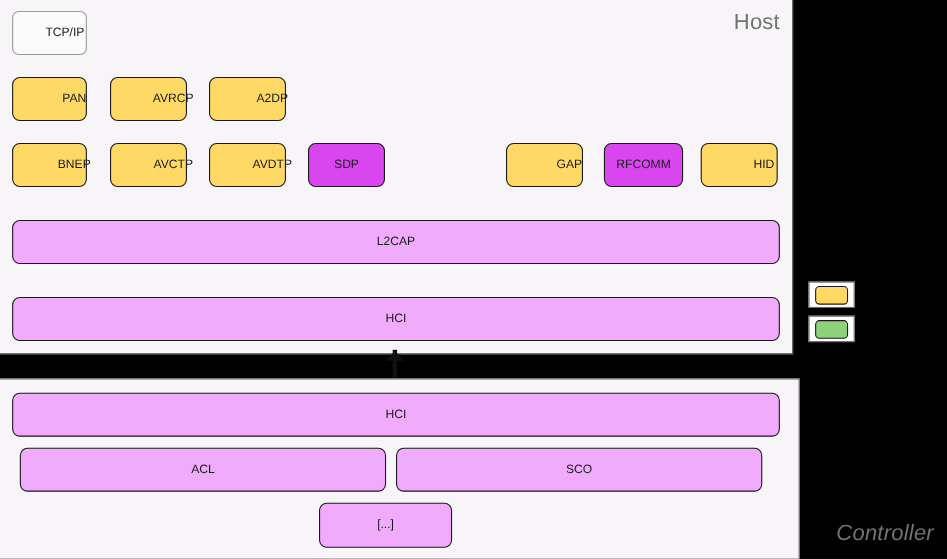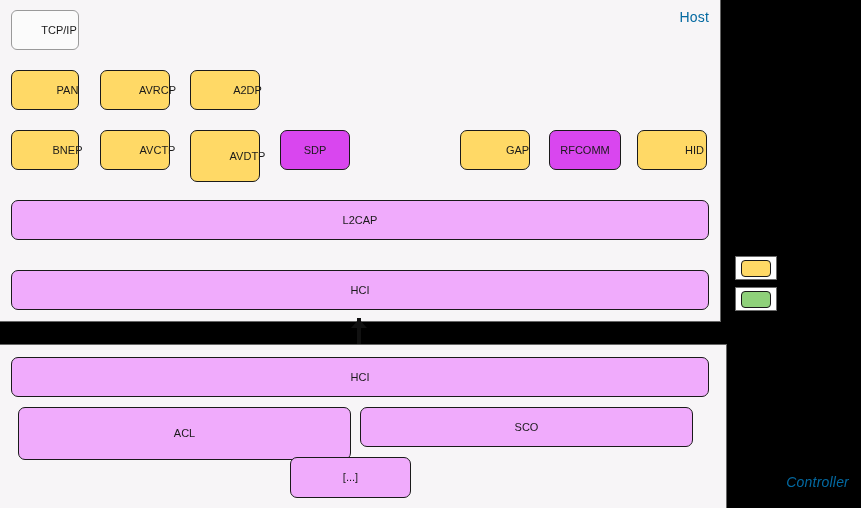"Host" .panel-title { color: #0369a1 -> #737373; font-size: 14px -> 20px }
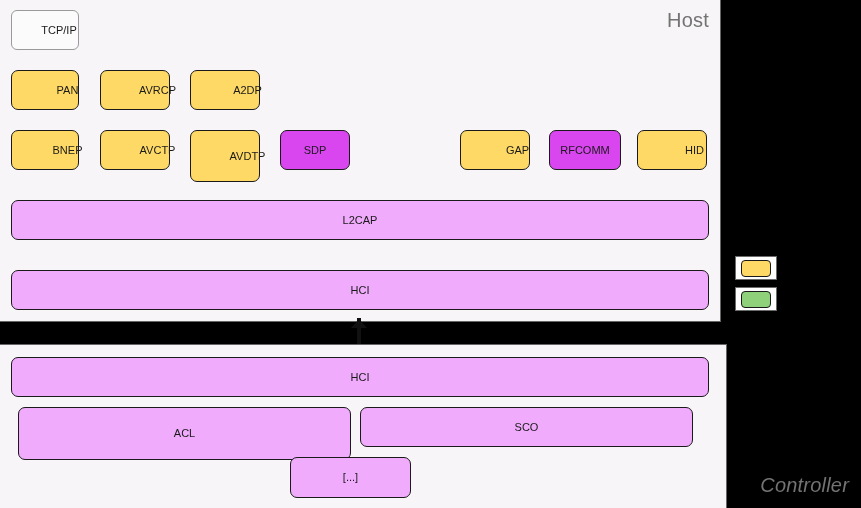"AVDTP" div.block { height: 52px -> 40px }
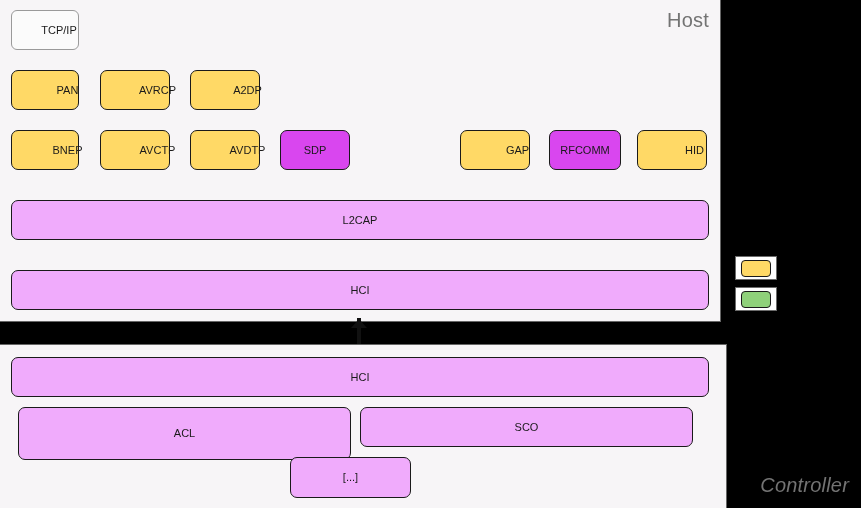"ACL" div.block { height: 53px -> 40px }
